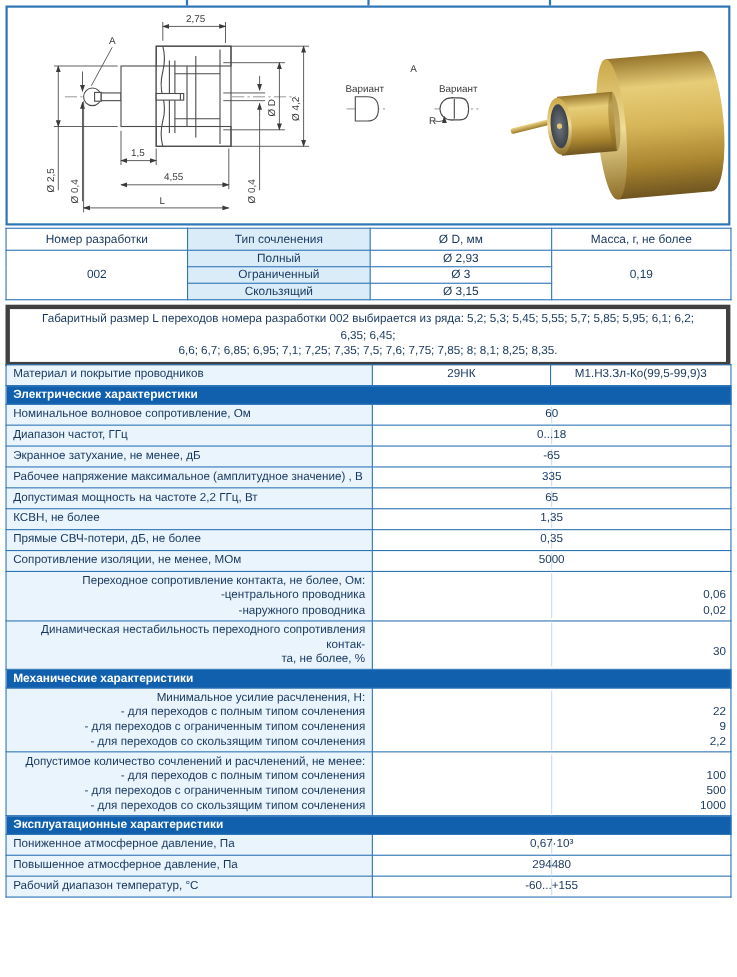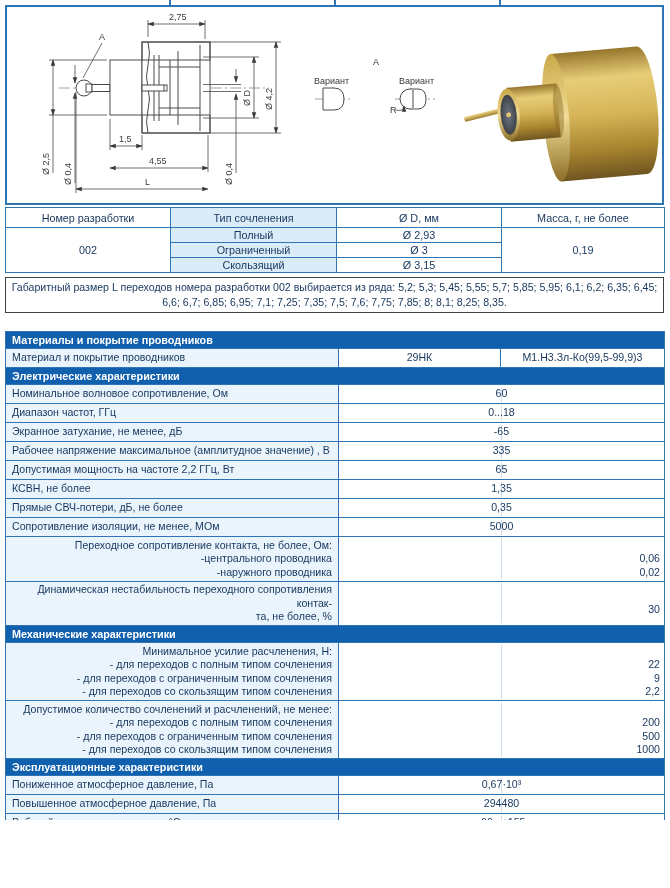"Габаритный размер L переходов номера" .note { border: 1px solid #404040 -> 4px solid #404040; padding: 2px 3px -> 2px 16px }
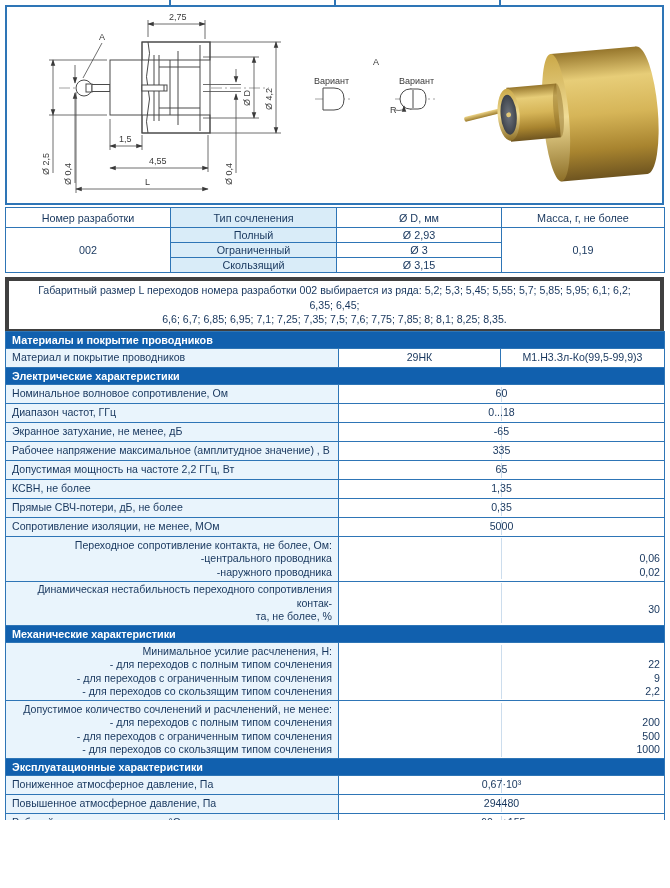"Материалы и покрытие проводников" tr.section { html: <tr> <td>Материалы и покрытие проводников</td> </tr> -> none }
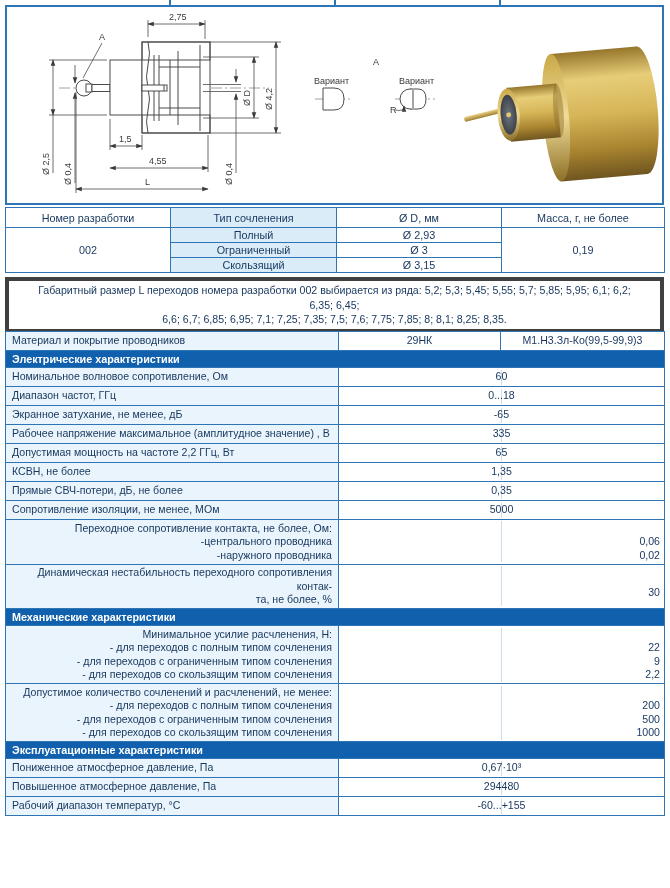"200" div { text: 200 -> 100 }
